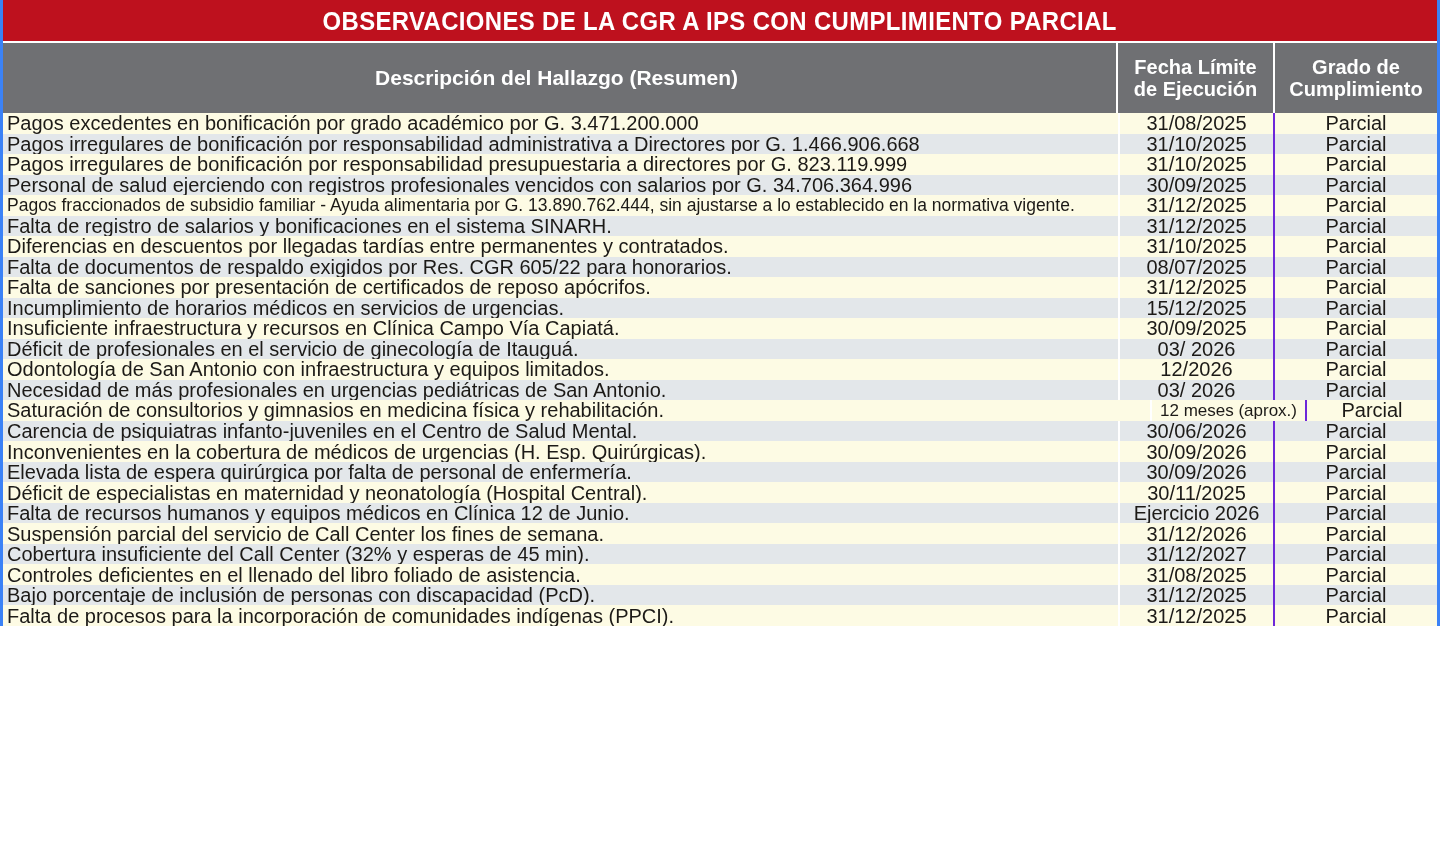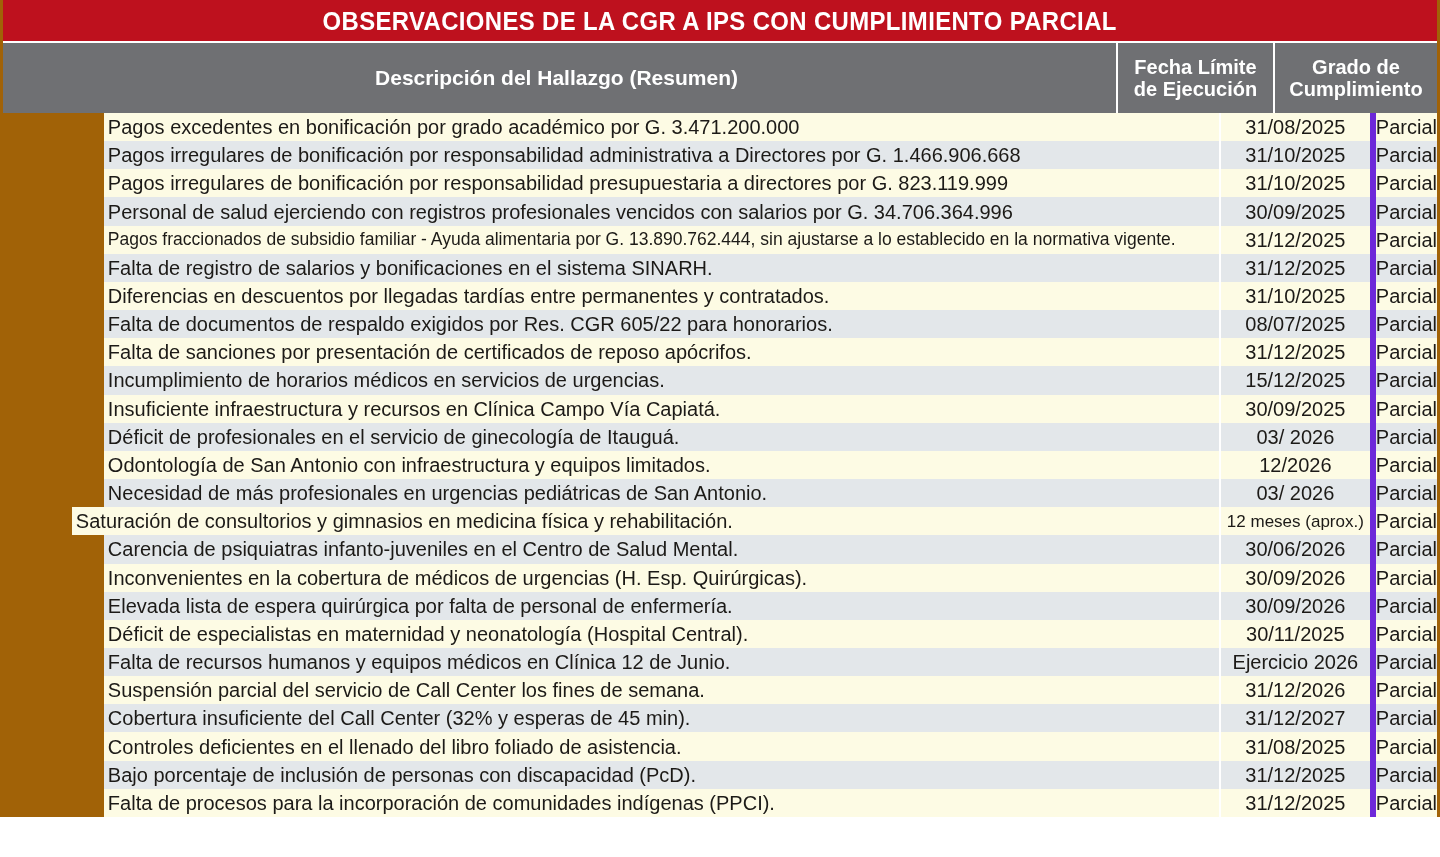"OBSERVACIONES DE LA CGR A" .table-wrap { background: #a16207 -> #3b82f6; height: 817px -> 626px }
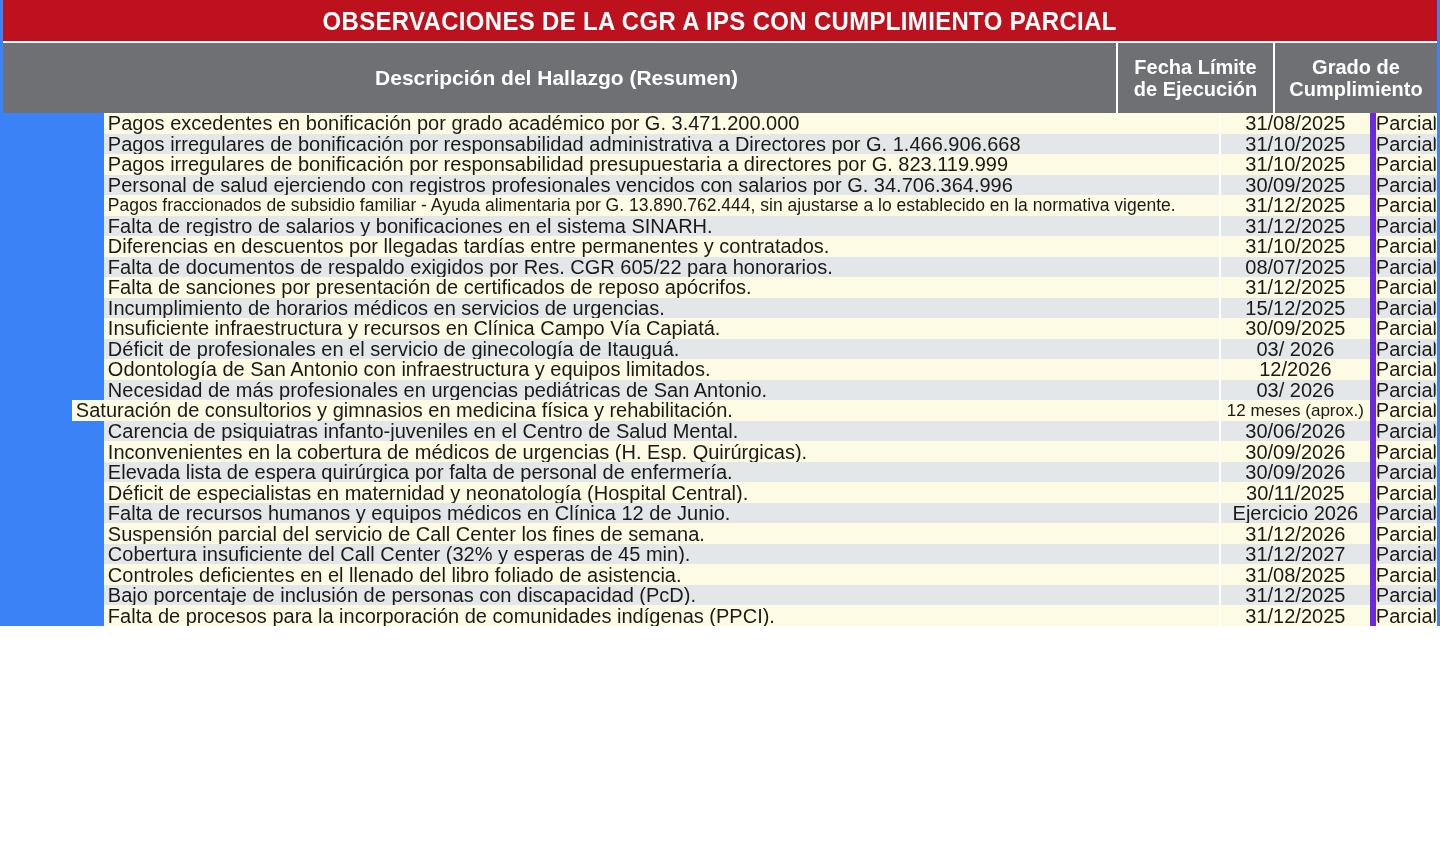"Pagos excedentes en bonificación por" .rows { align-items: flex-end -> none }
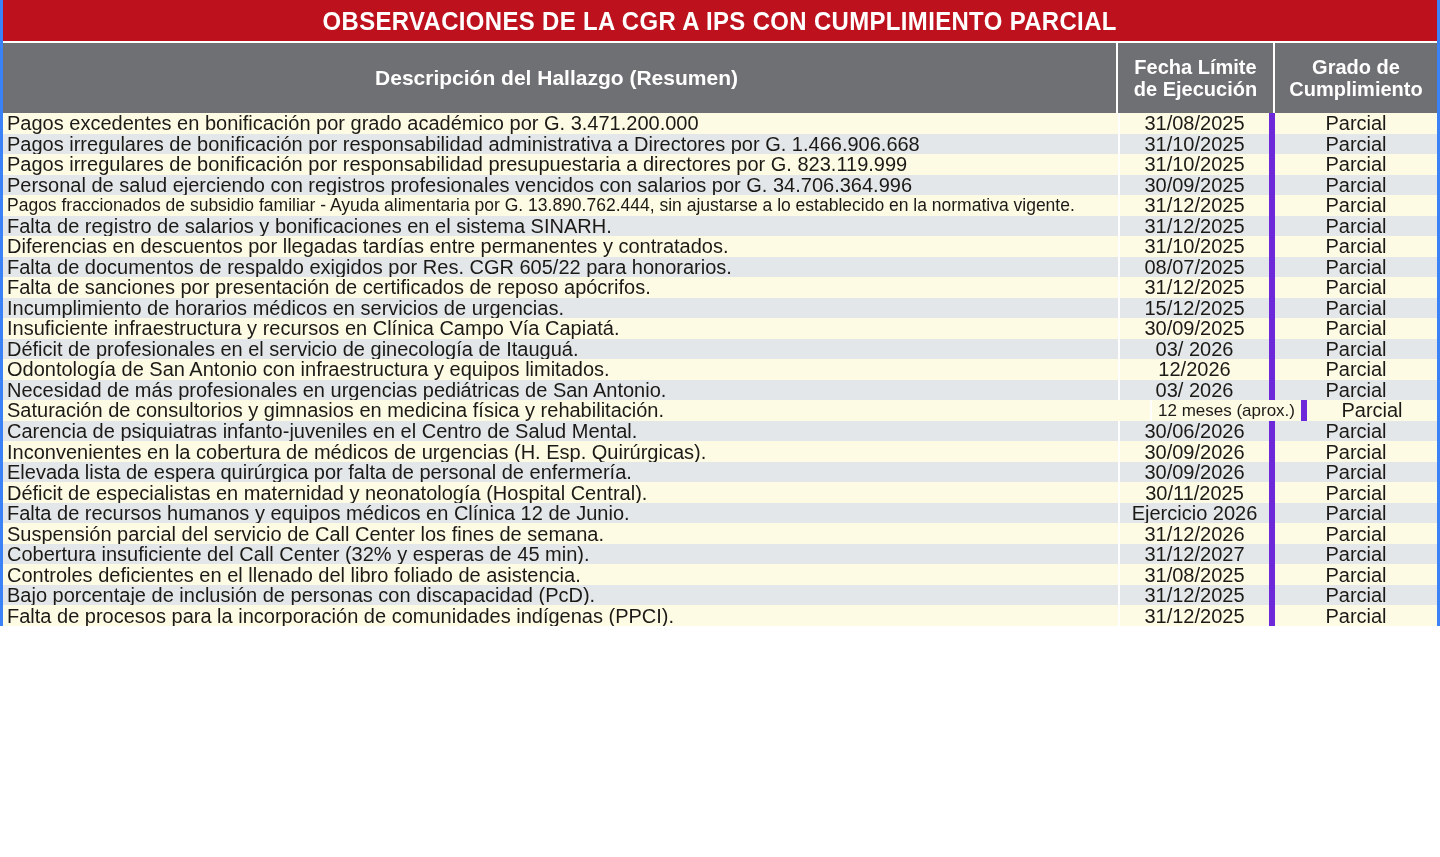"31/08/2025" .cell-date { border-right: 6px solid #6d28d9 -> 2px solid #6d28d9 }
